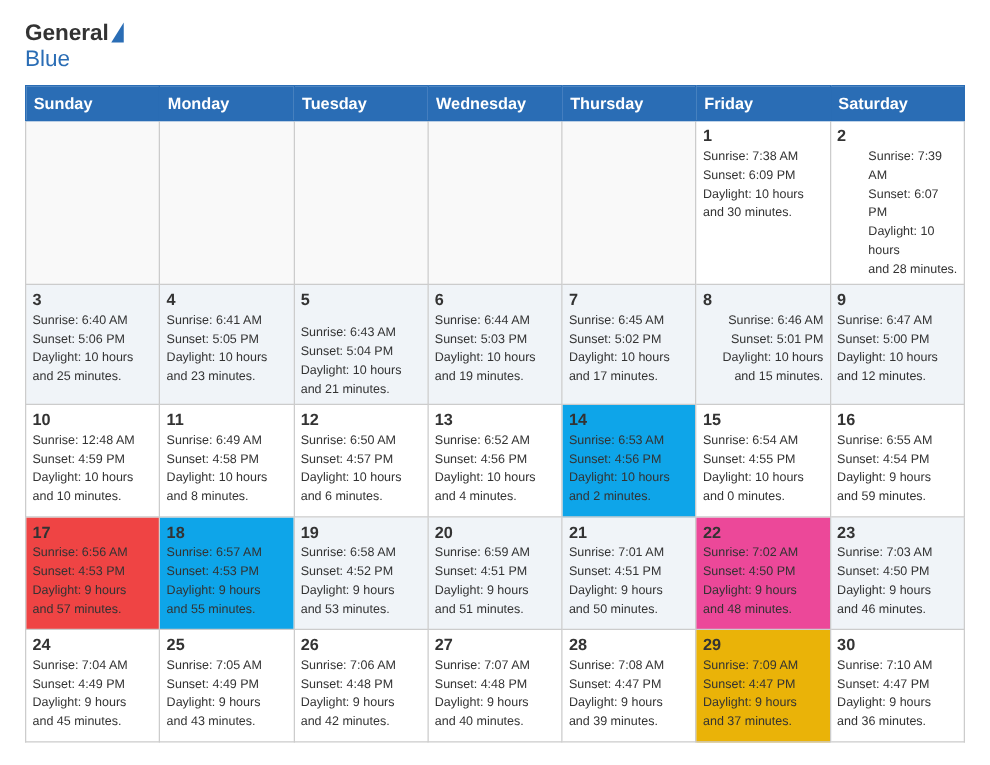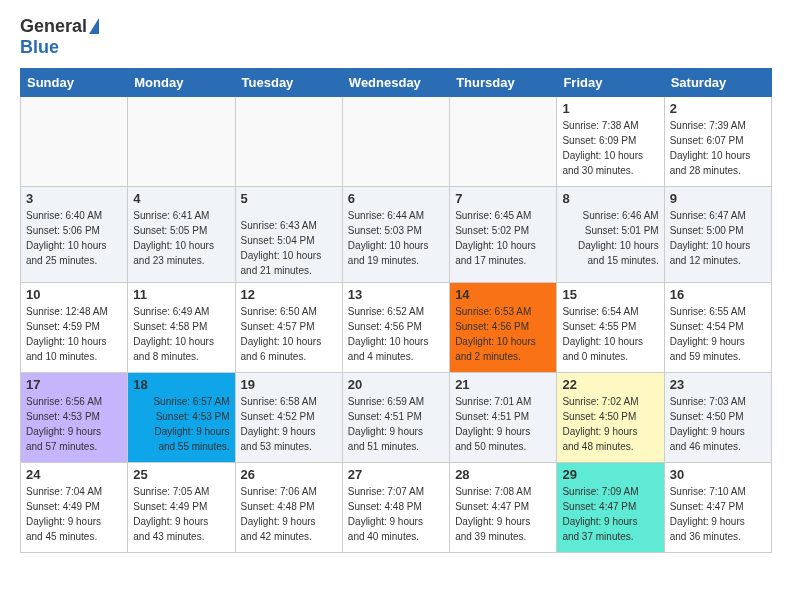"Blue" .logo-blue { font-weight: bold -> normal }
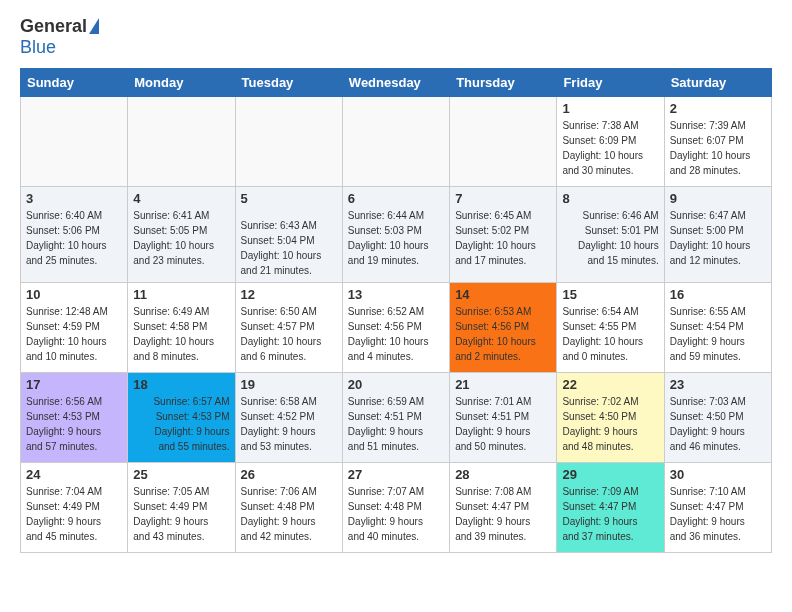"Sunrise: 7:39 AM" div.day-detail { margin-left: none -> 25px }
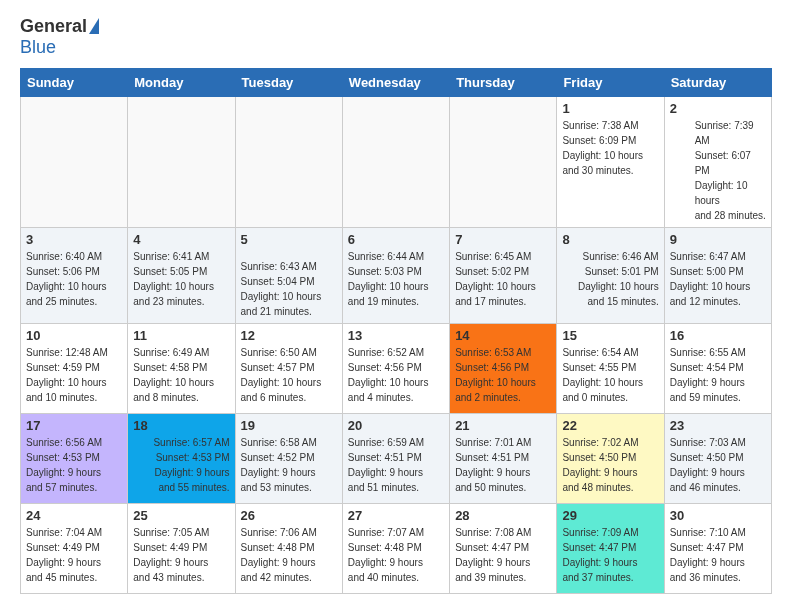"14" td { background: #f97316 -> #0ea5e9 }
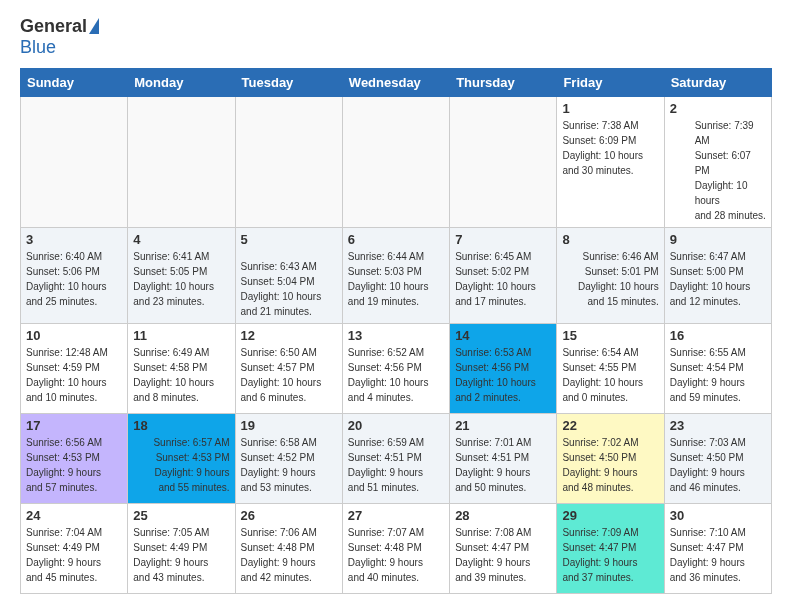"17" td { background: #c4b5fd -> #ef4444 }
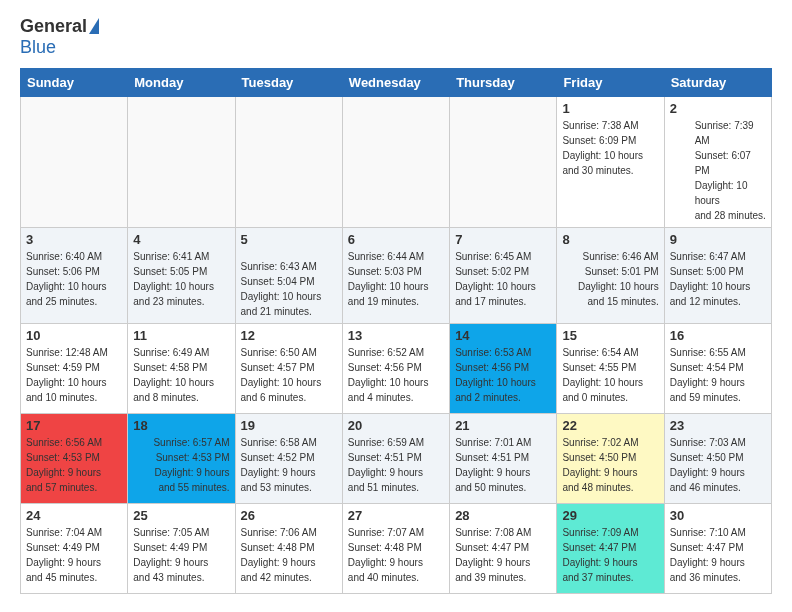"22" td { background: #fef9c3 -> #ec4899 }
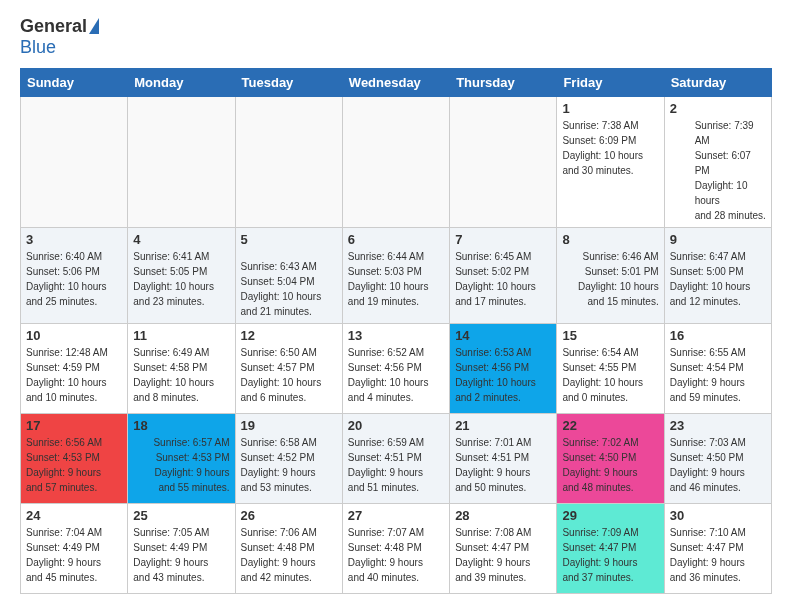"Sunrise: 6:57 AM" div.day-detail { text-align: right -> none }
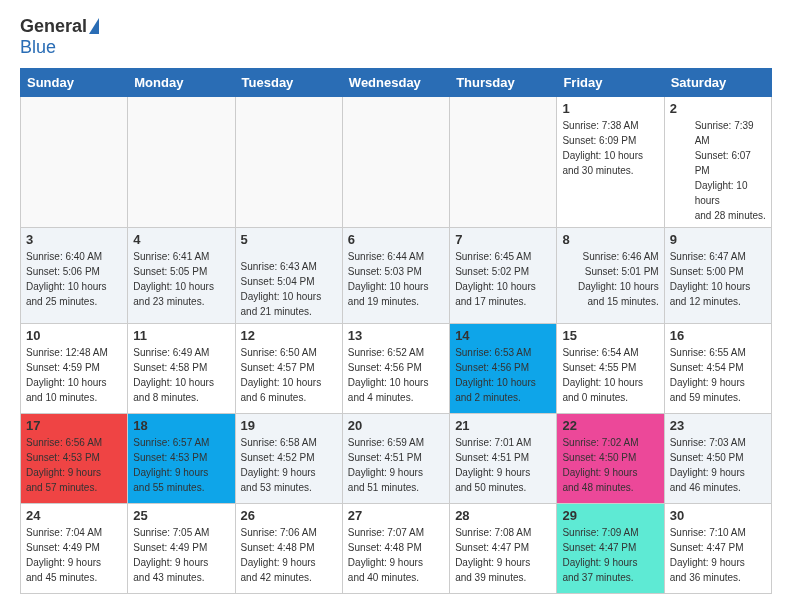"29" td { background: #5eead4 -> #eab308 }
